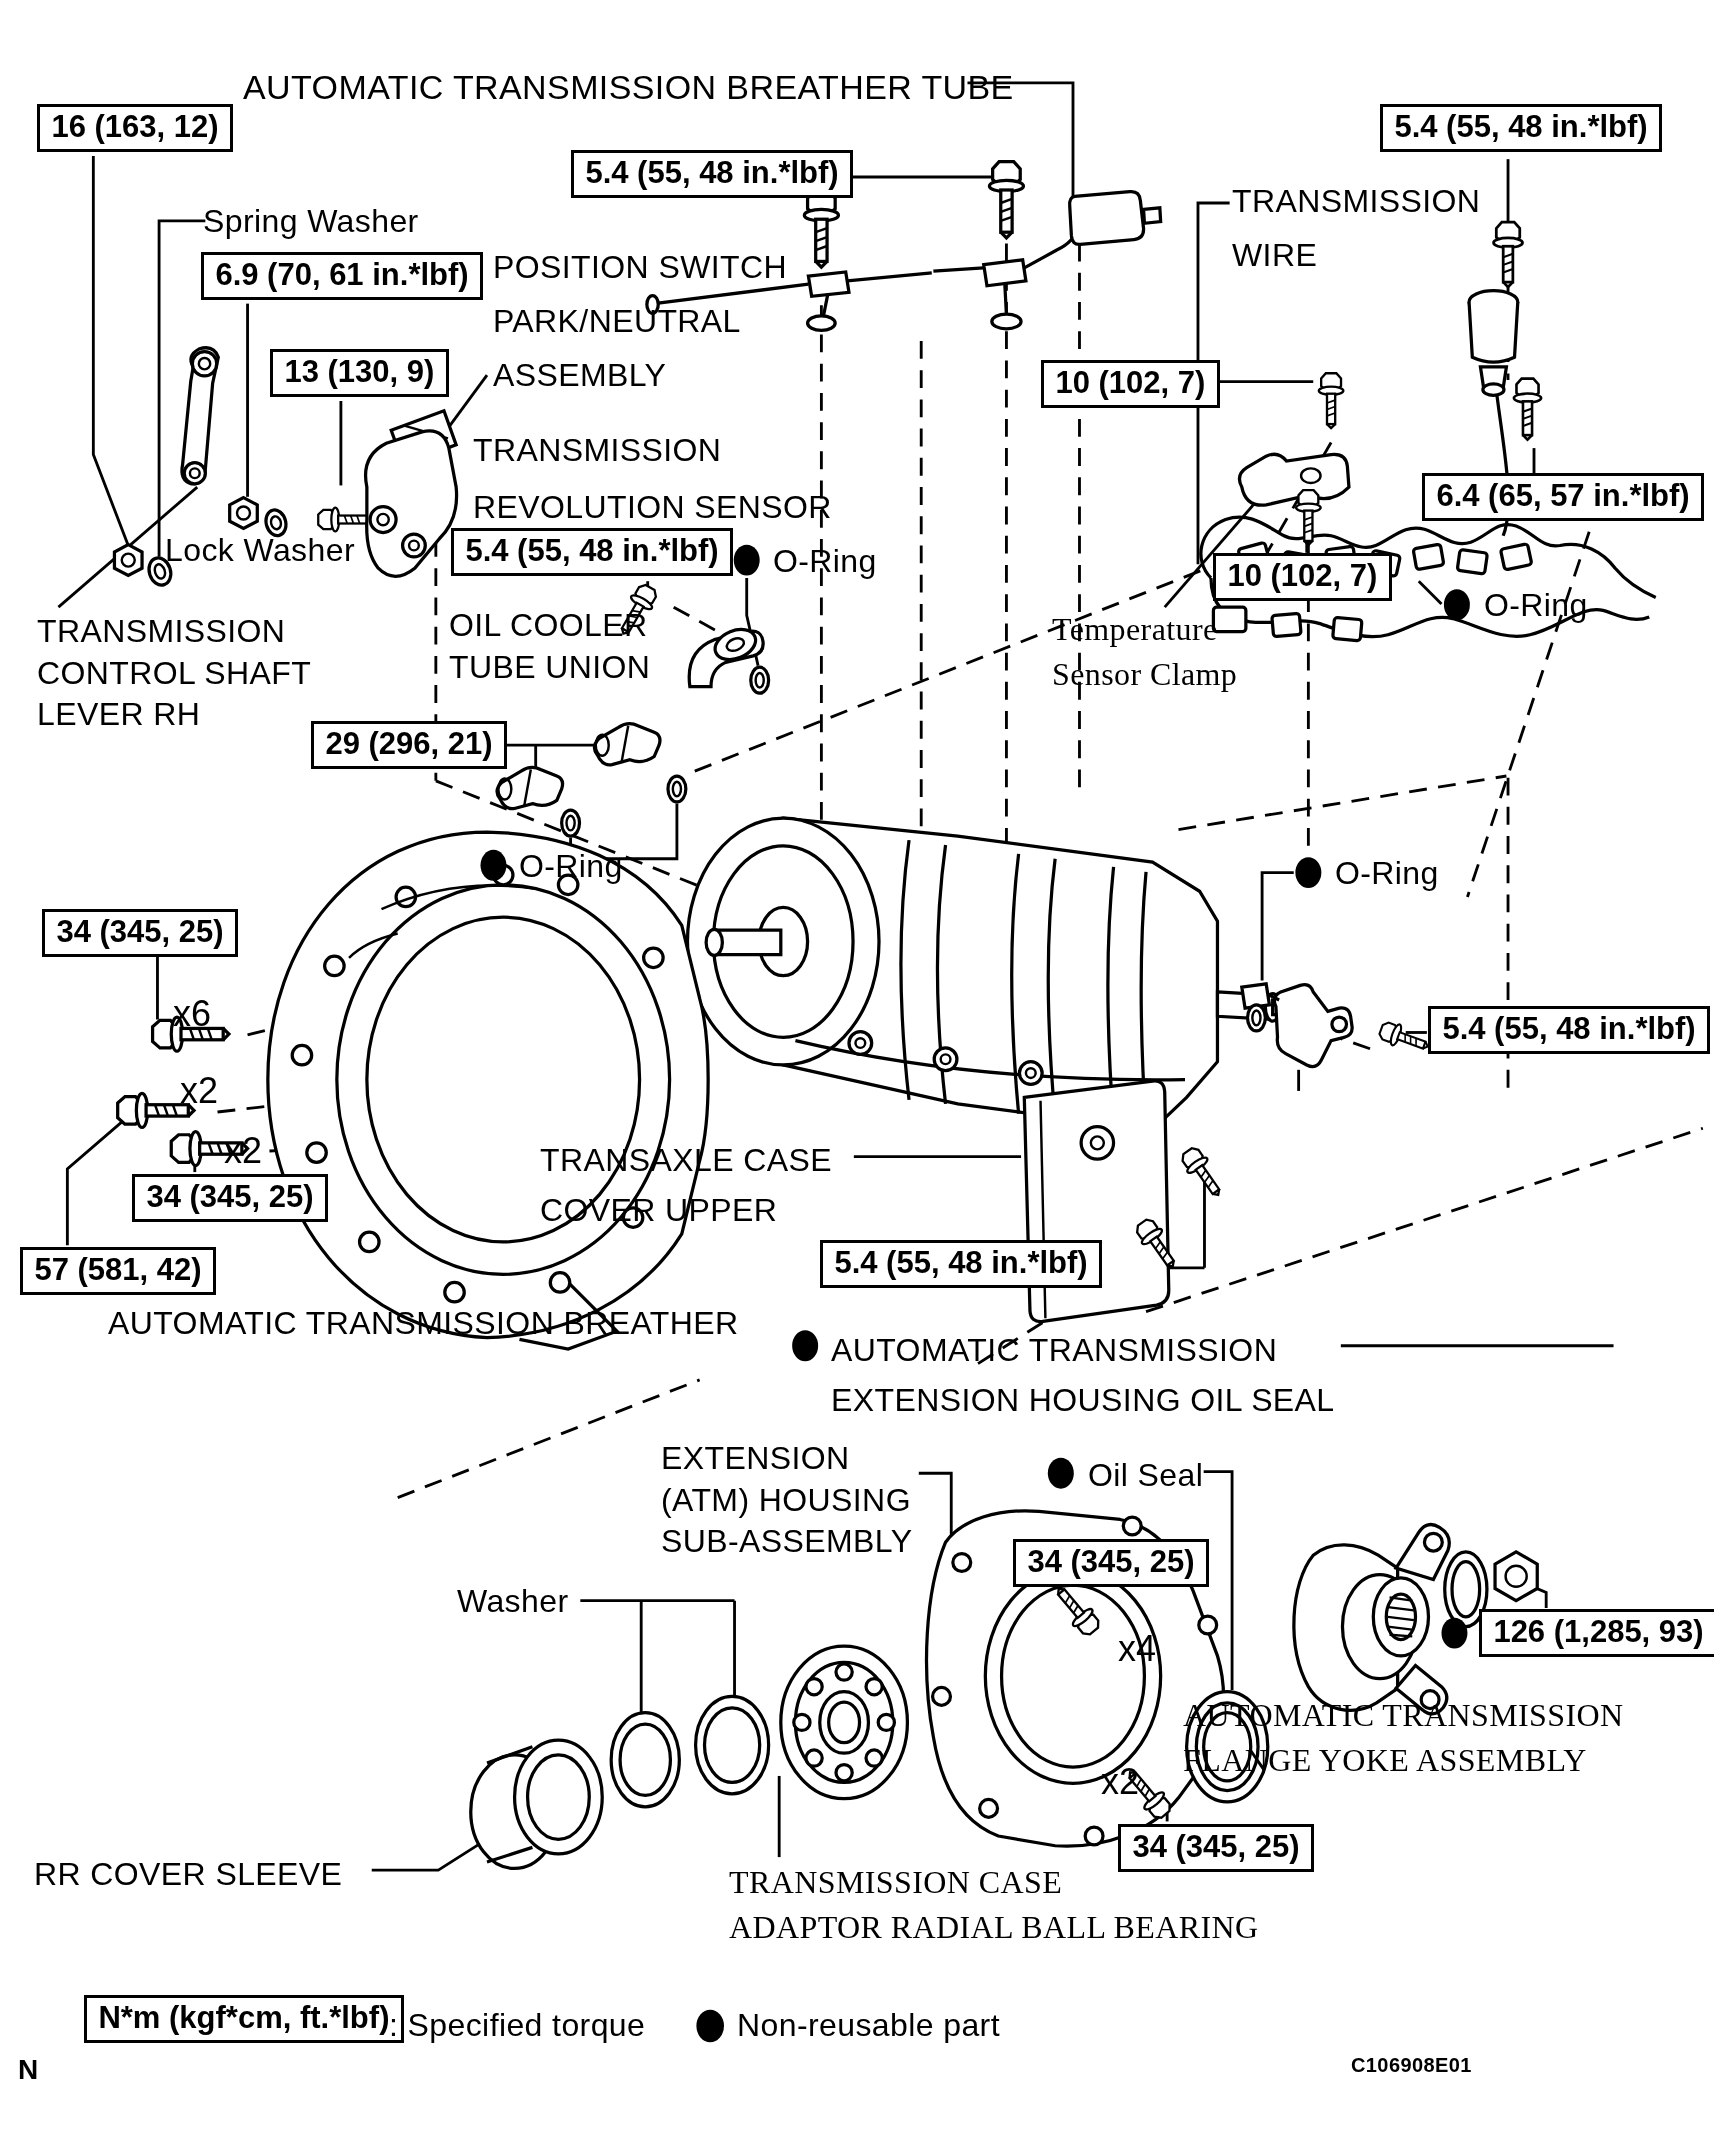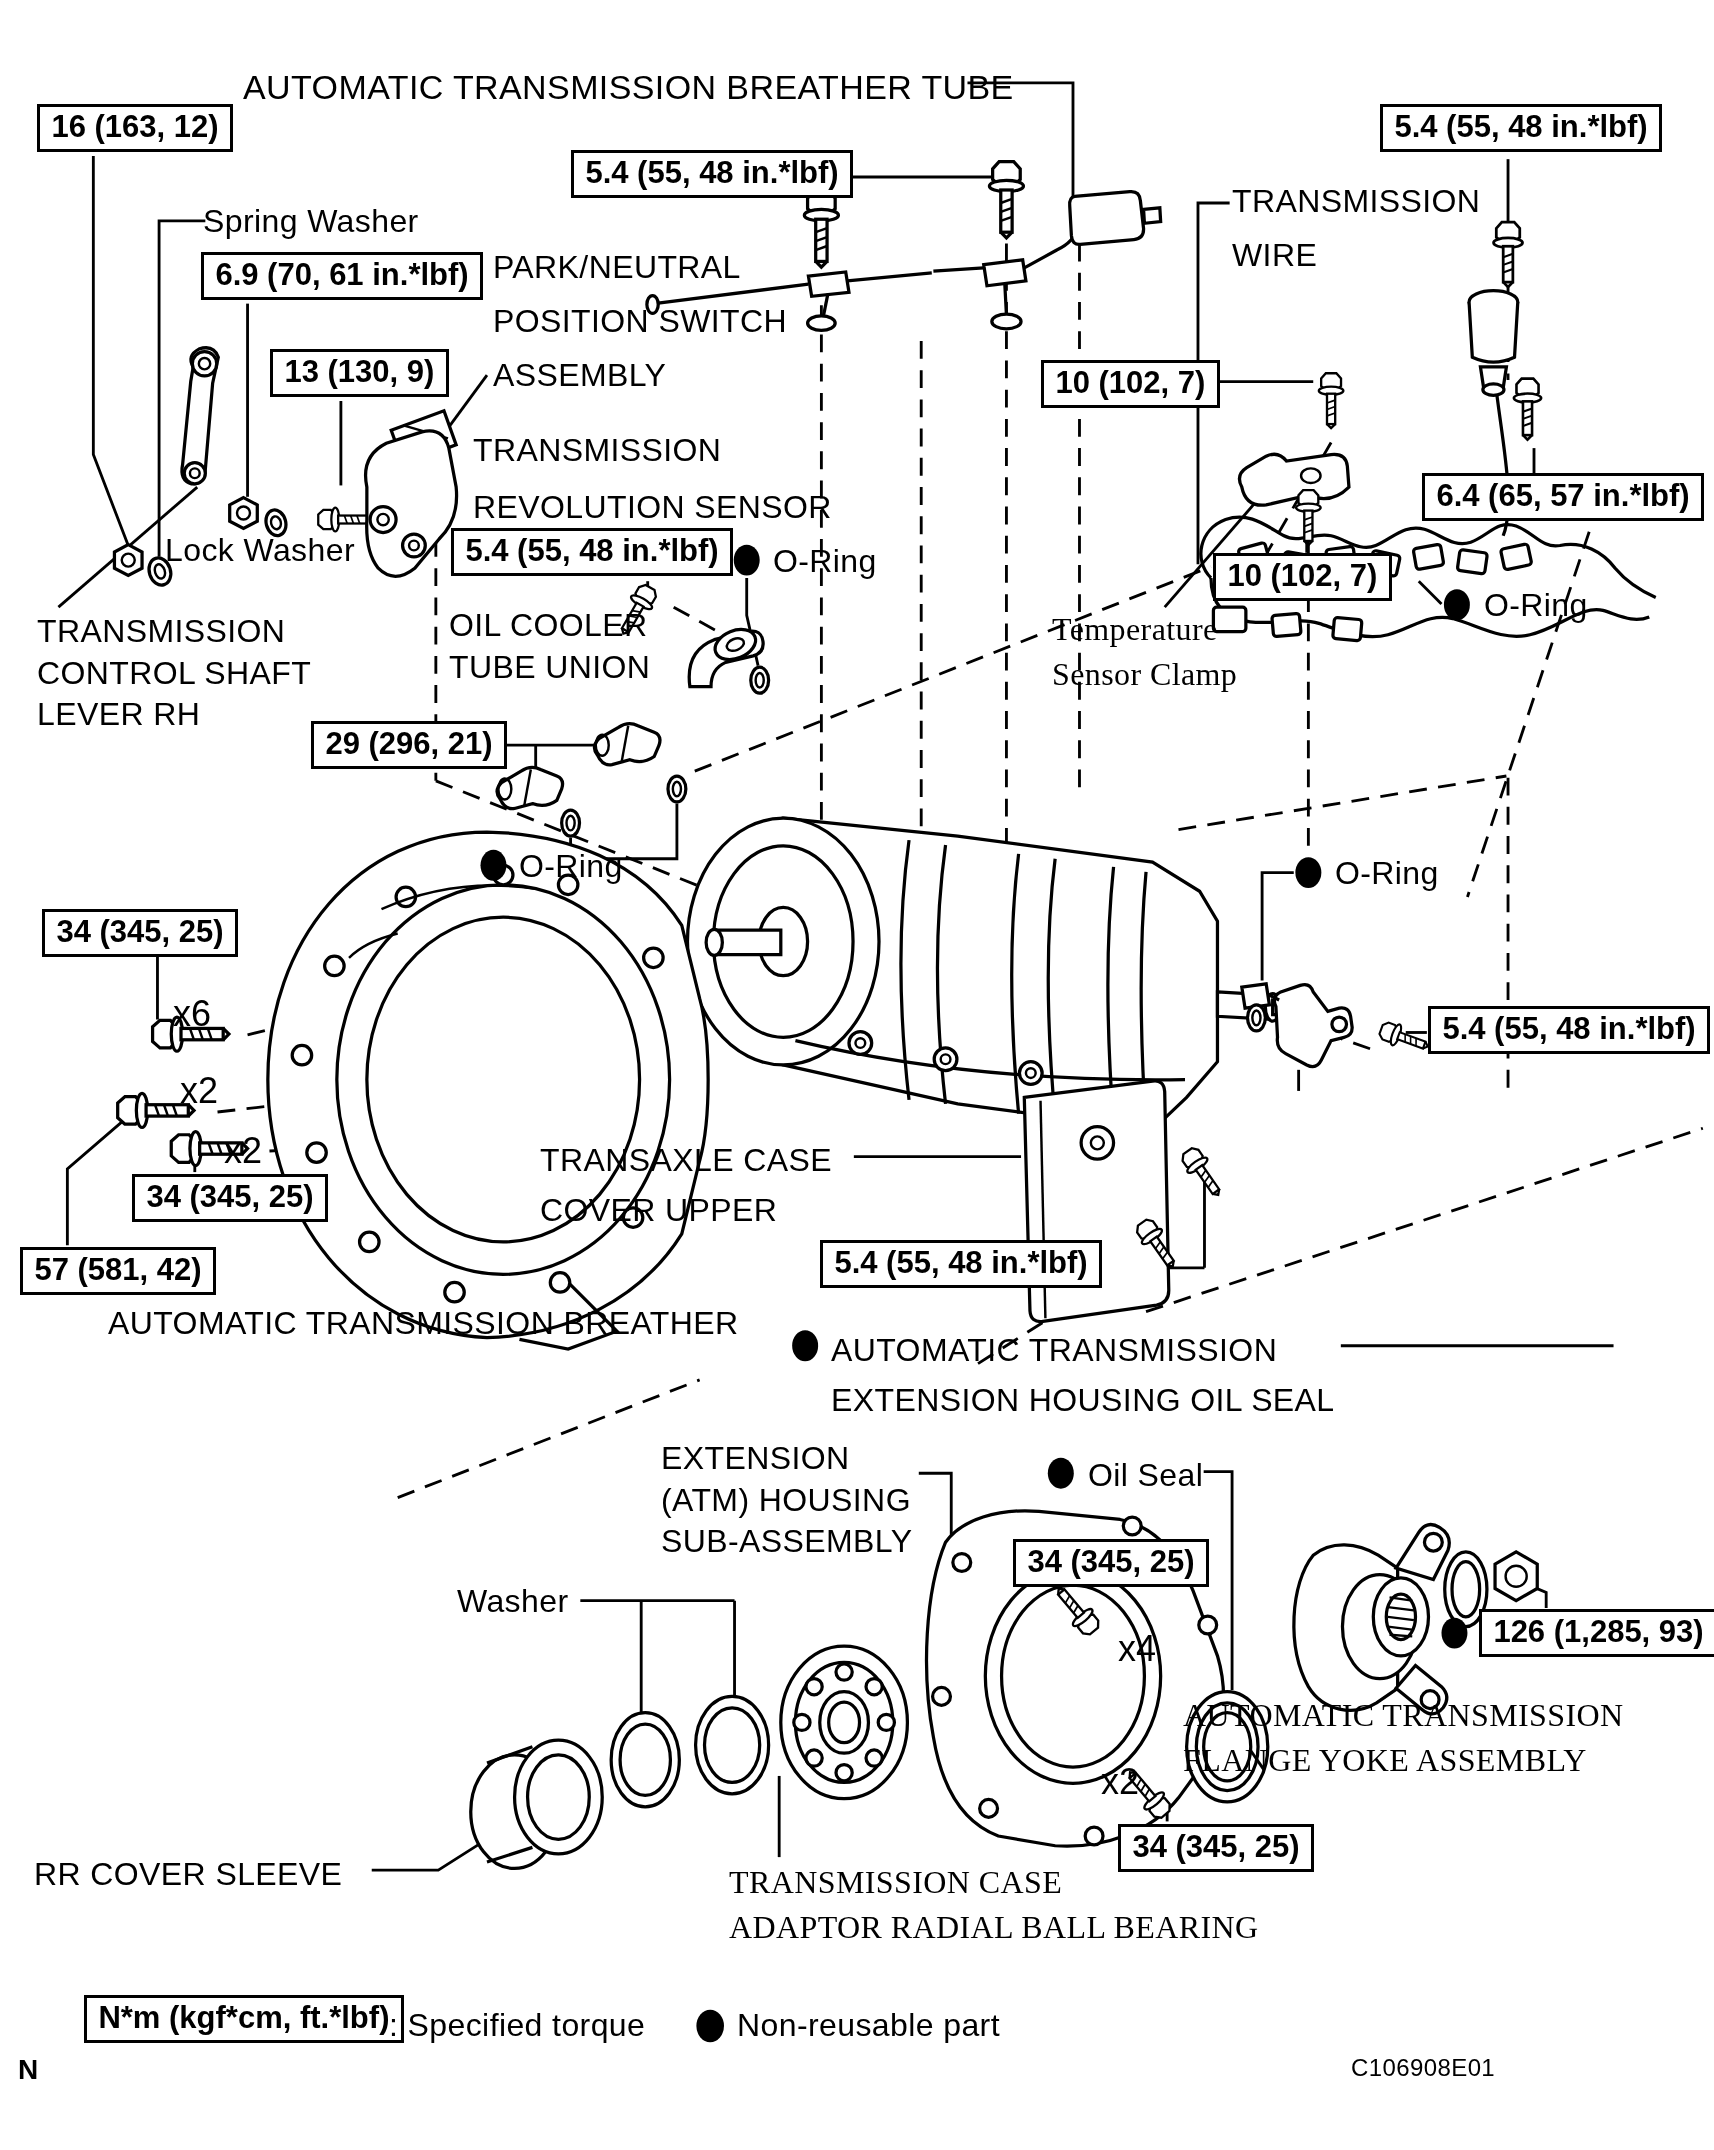"PARK/NEUTRAL" span.ln { order: before "POSITION SWITCH" -> after "POSITION SWITCH" }
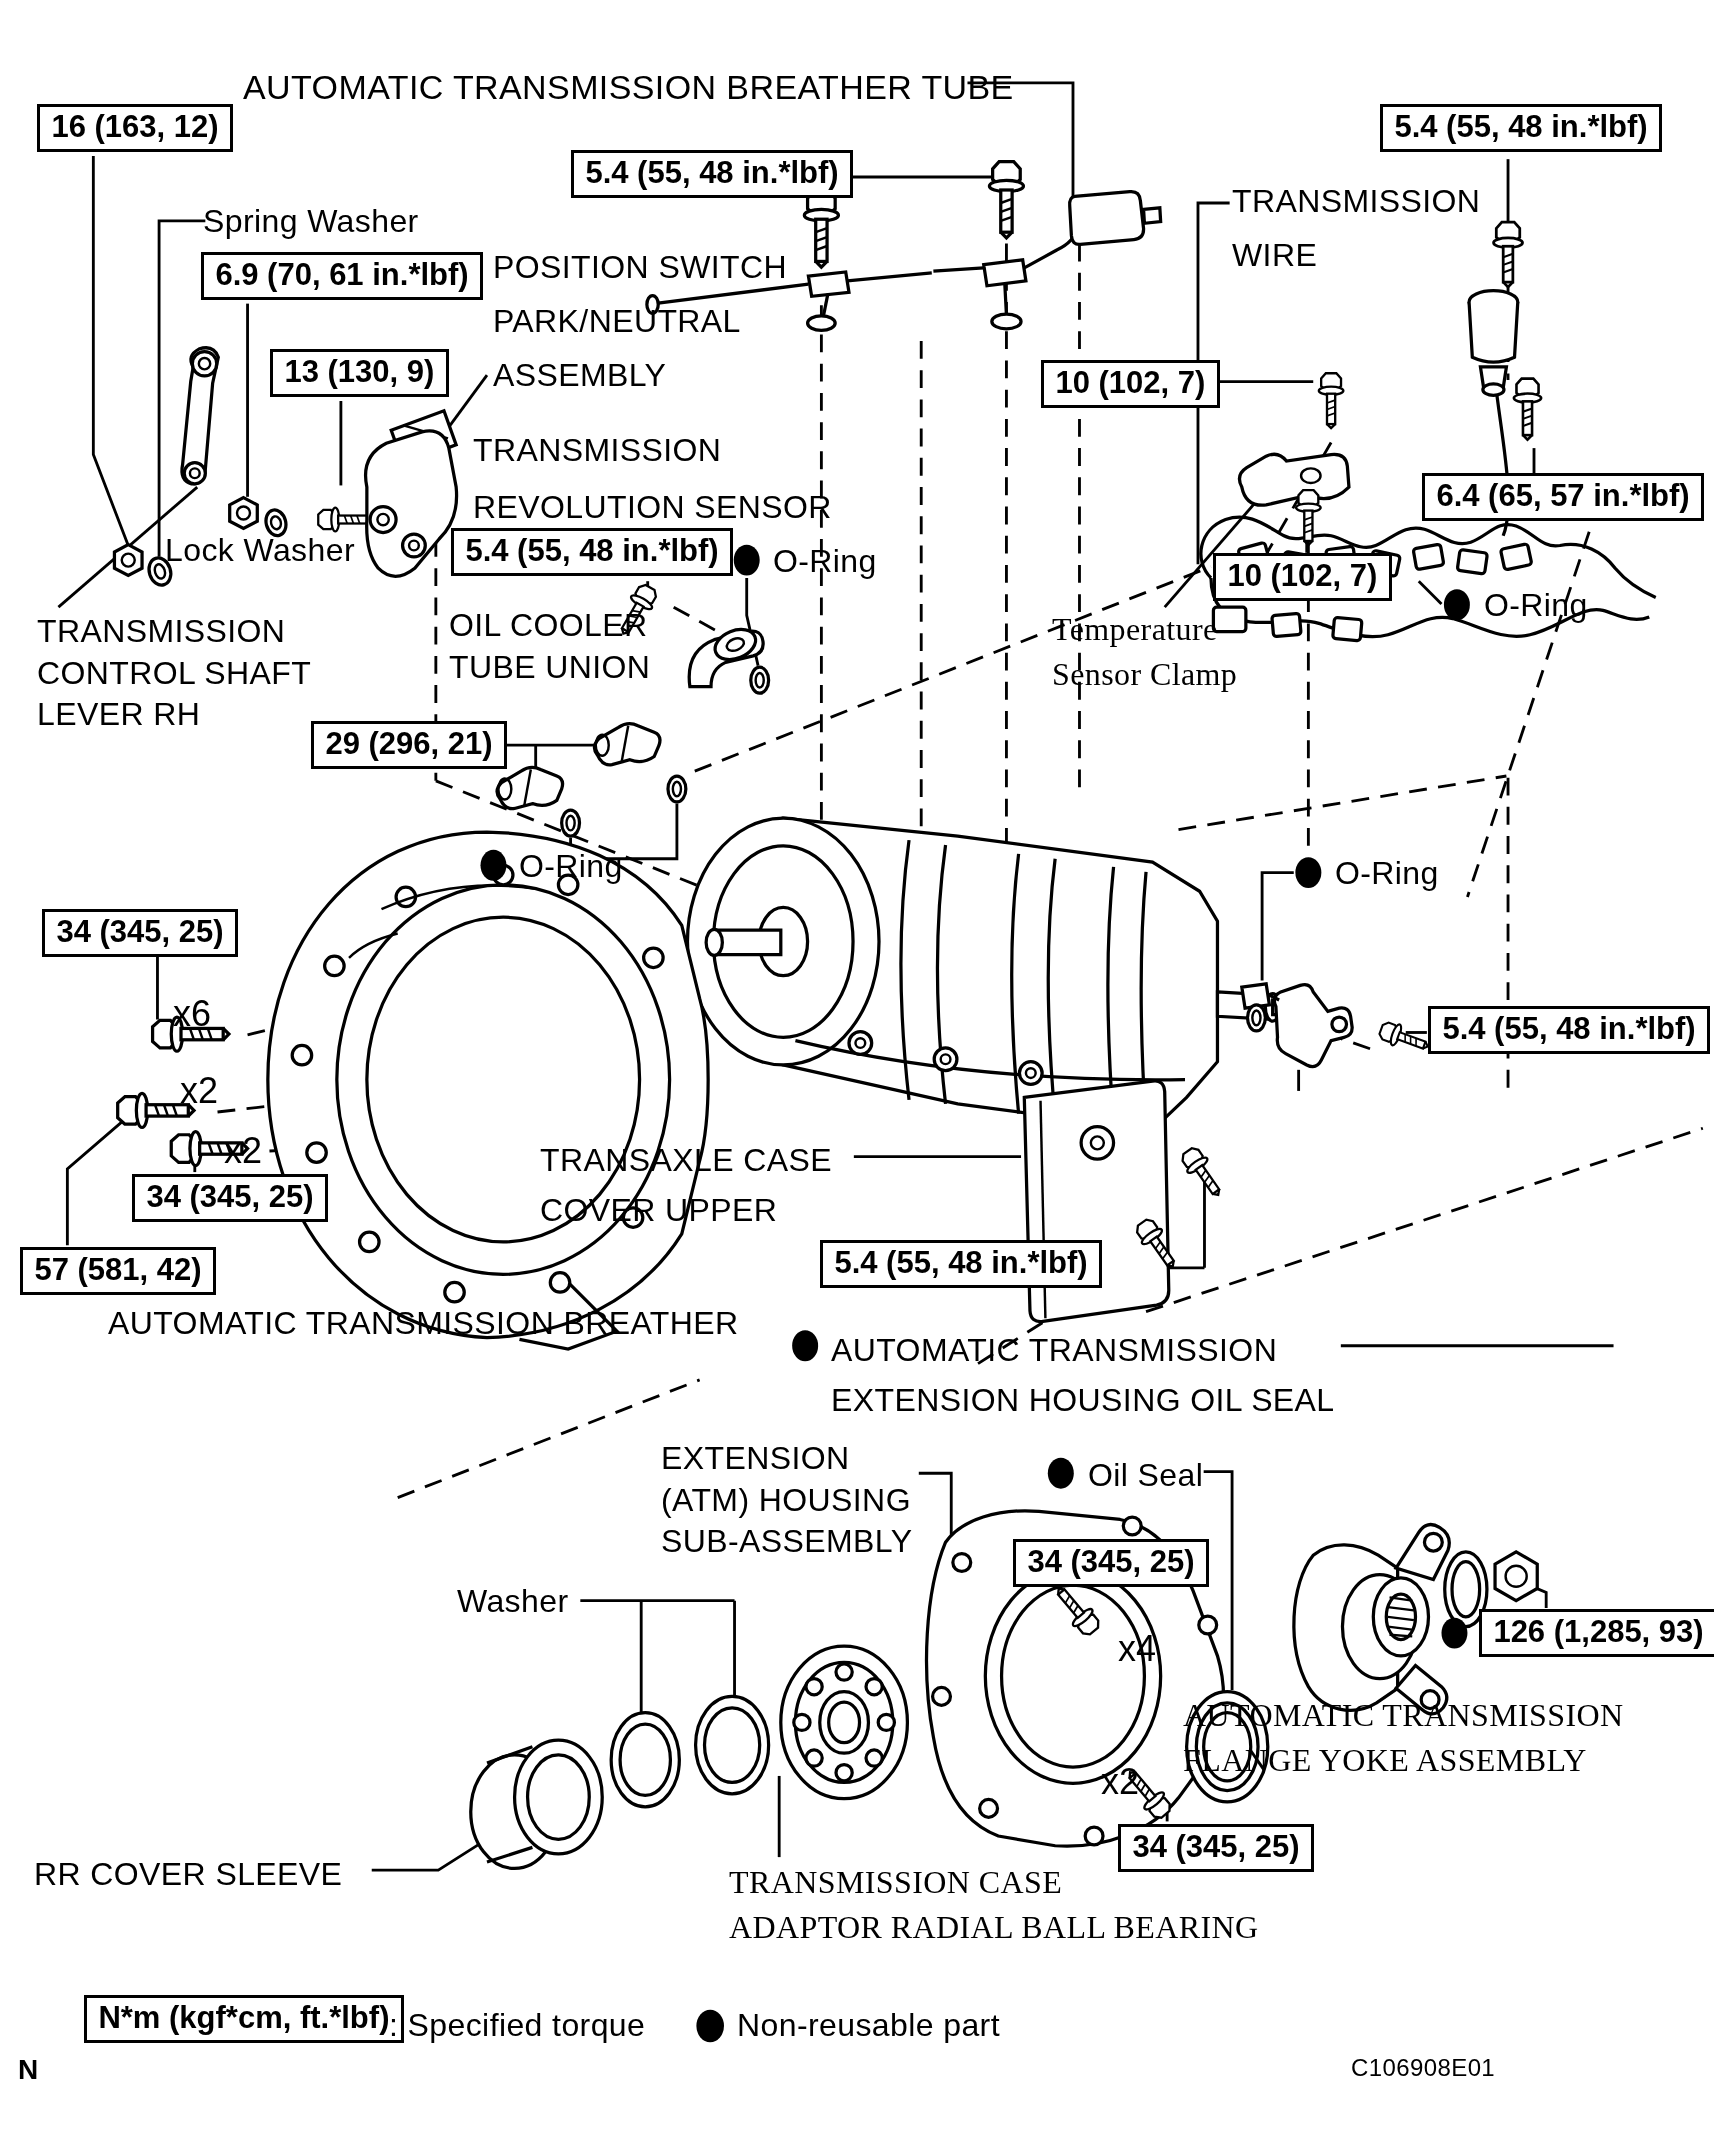"C106908E01" .small { font-size: 24px -> 20px; font-weight: none -> bold }
